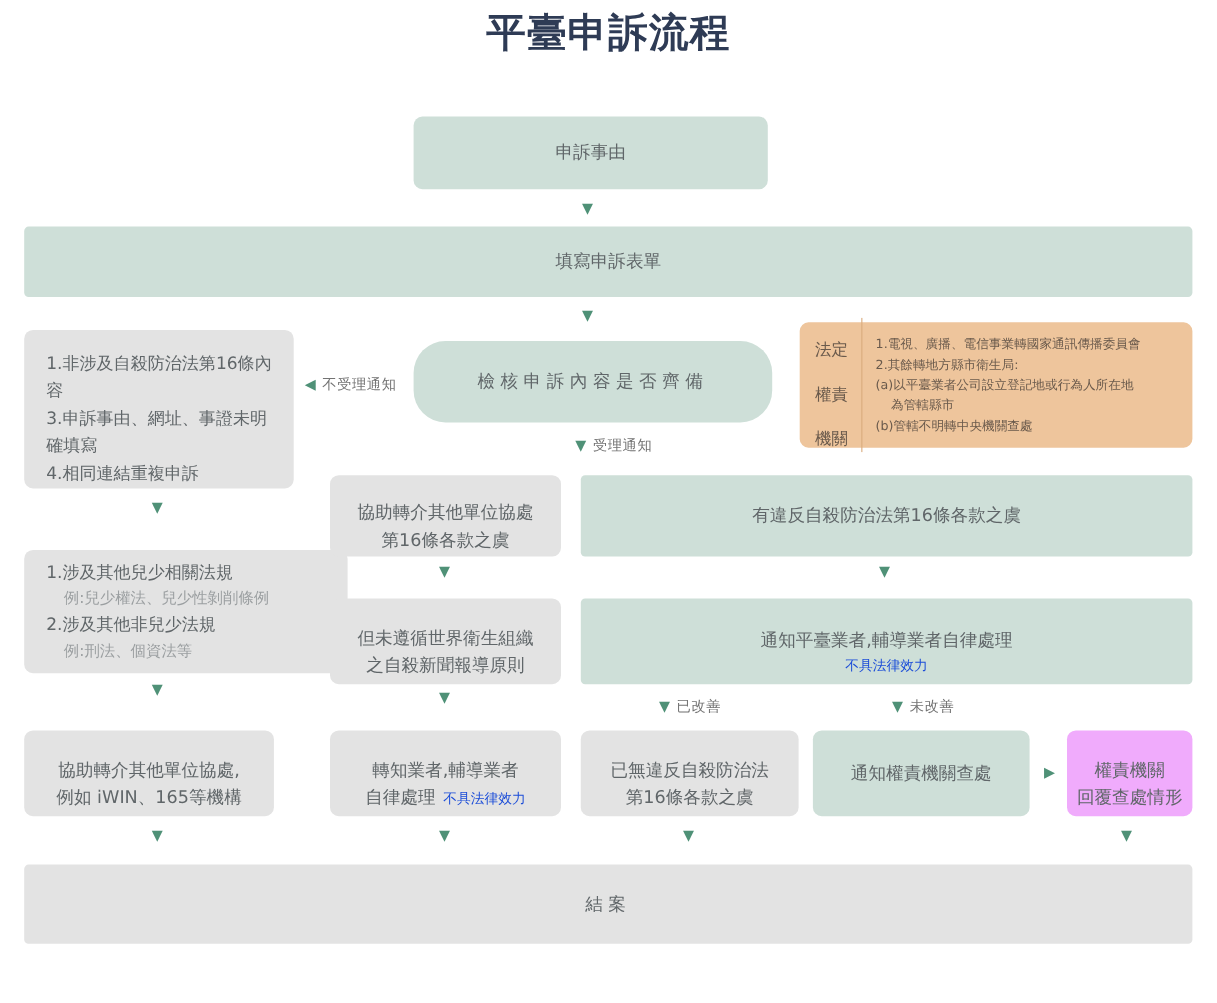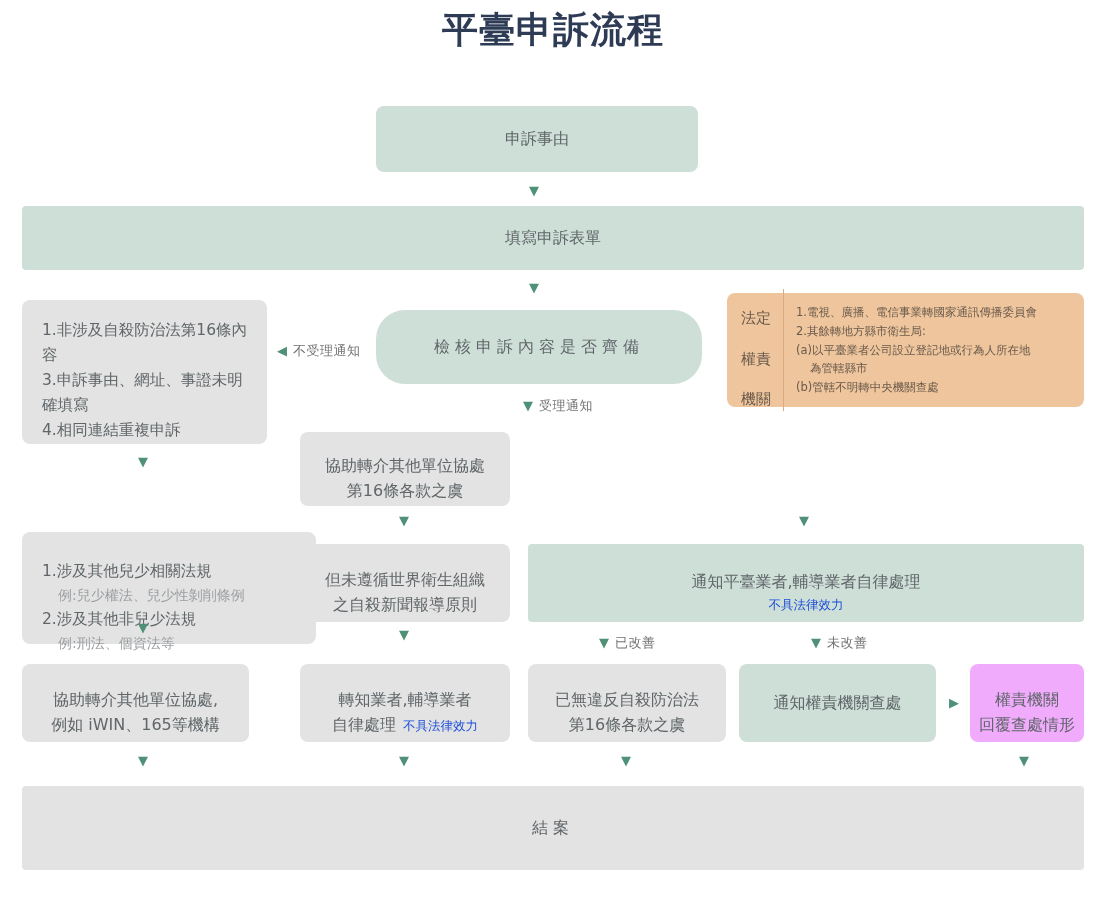"有違反自殺防治法第16條各款之虞" div.box { html: none -> <div> <span>有違反自殺防治法第16條各款之虞</span> </div> }
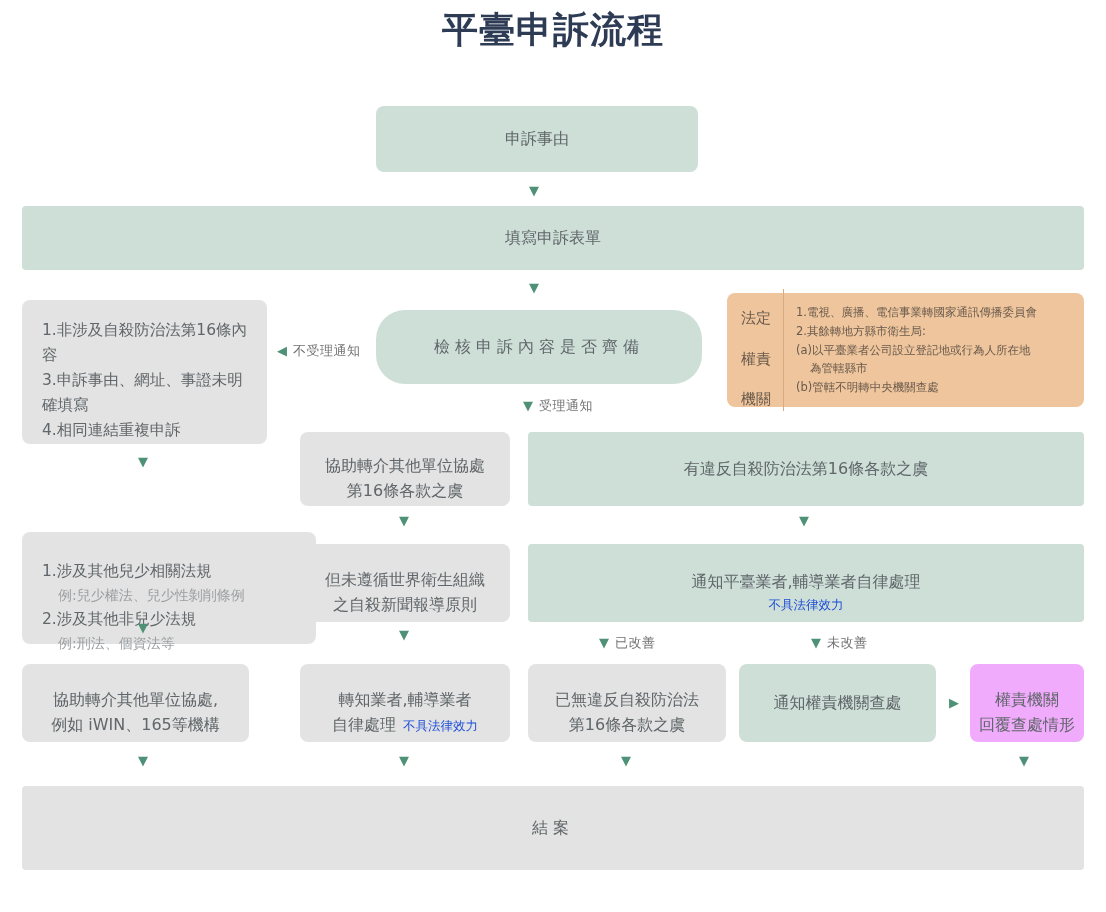"1.涉及其他兒少相關法規" div.box { margin-top: 32px -> none; padding-top: 27px -> 8px }
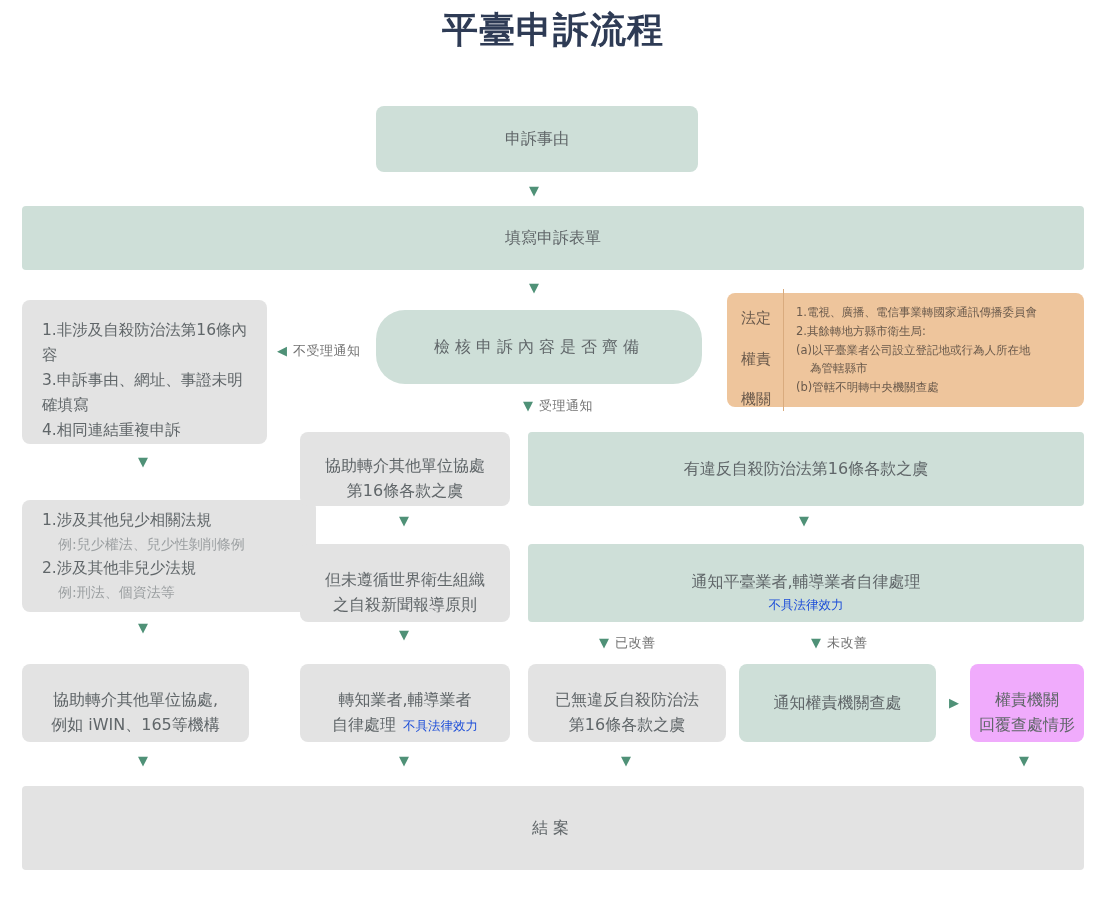"結案" div.box { height: 84px -> 72px }
